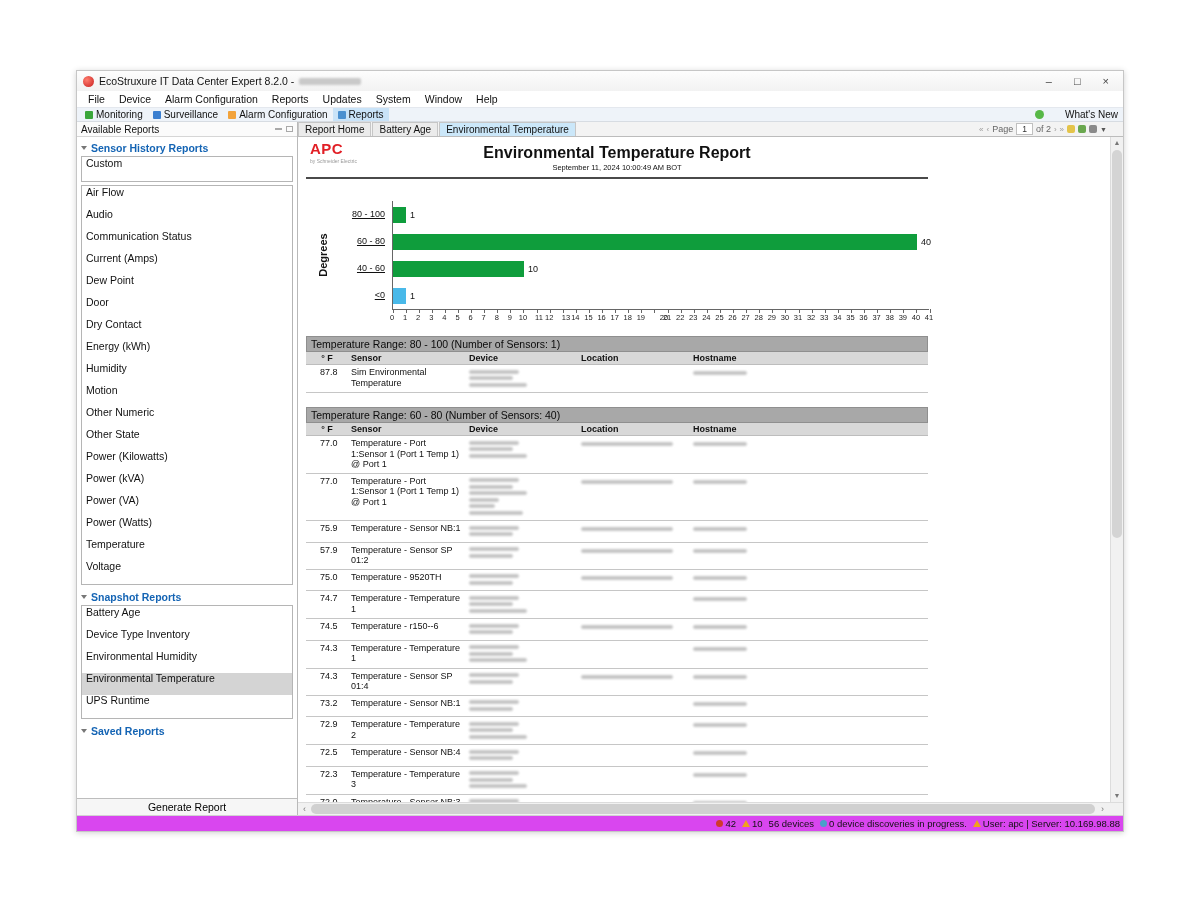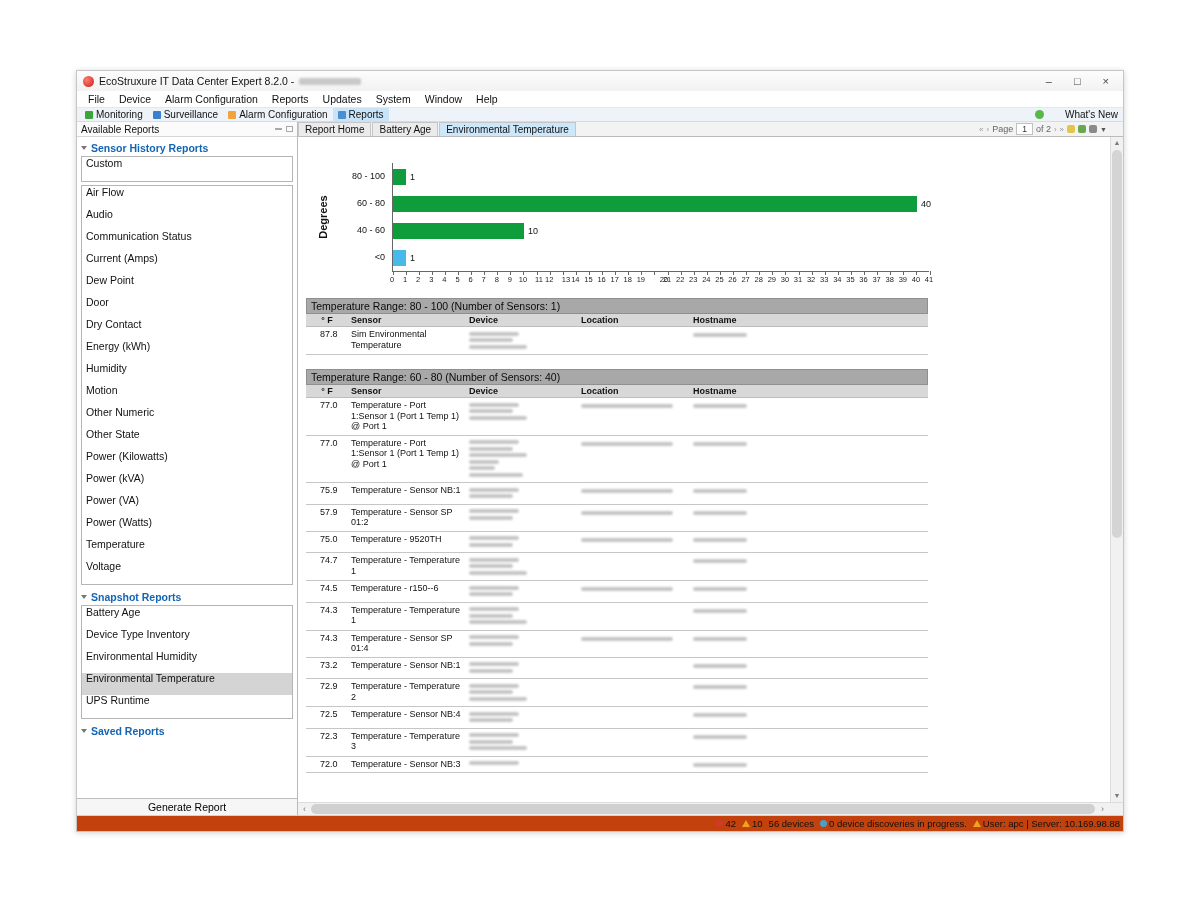"APC" div.rep-head { html: none -> <div> <span> <span>APC</span> <span>by Schneider Electric</span> </span> <div>Environmental Temperature Report</div> <div>September 11, 2024 10:00:49 AM BOT</div> <div></div> </div> }
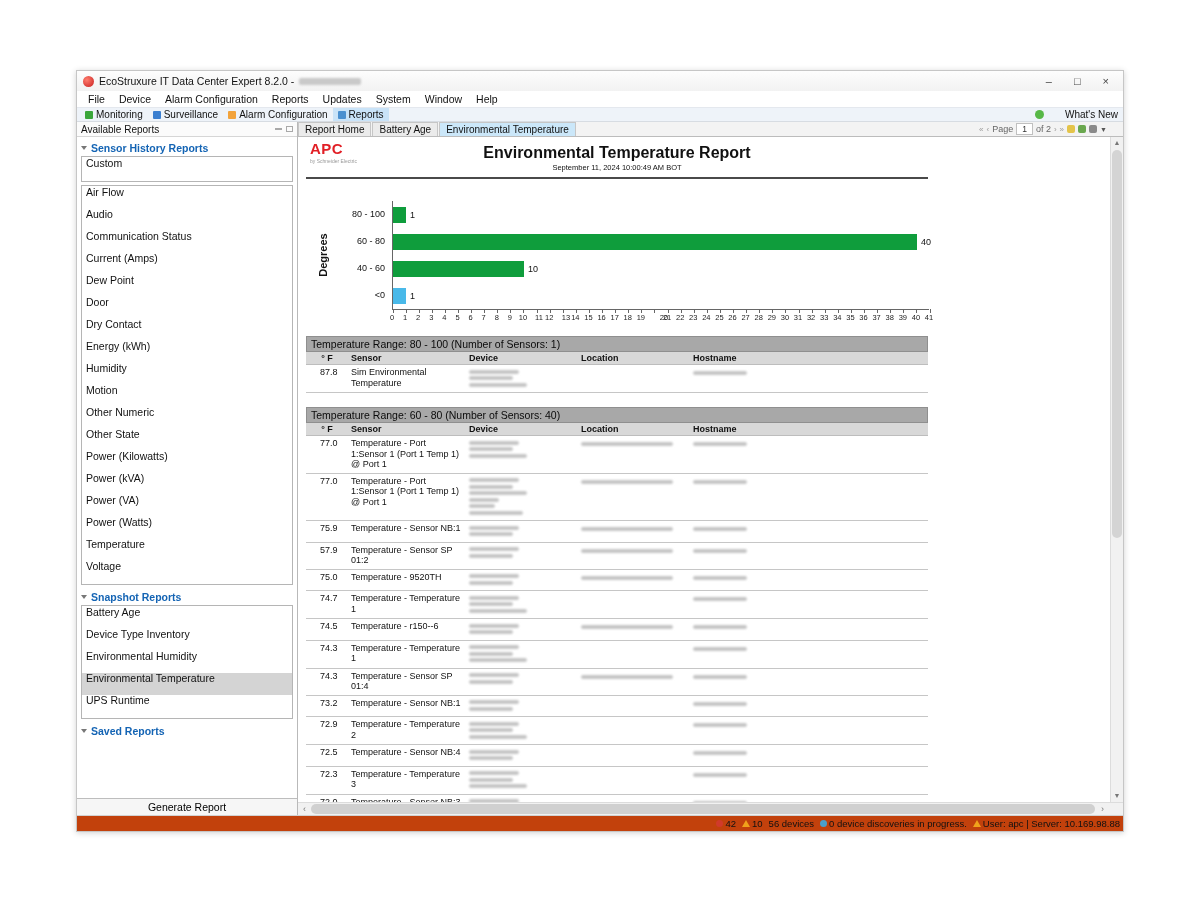"80 - 100" .cats { text-decoration: none -> underline }
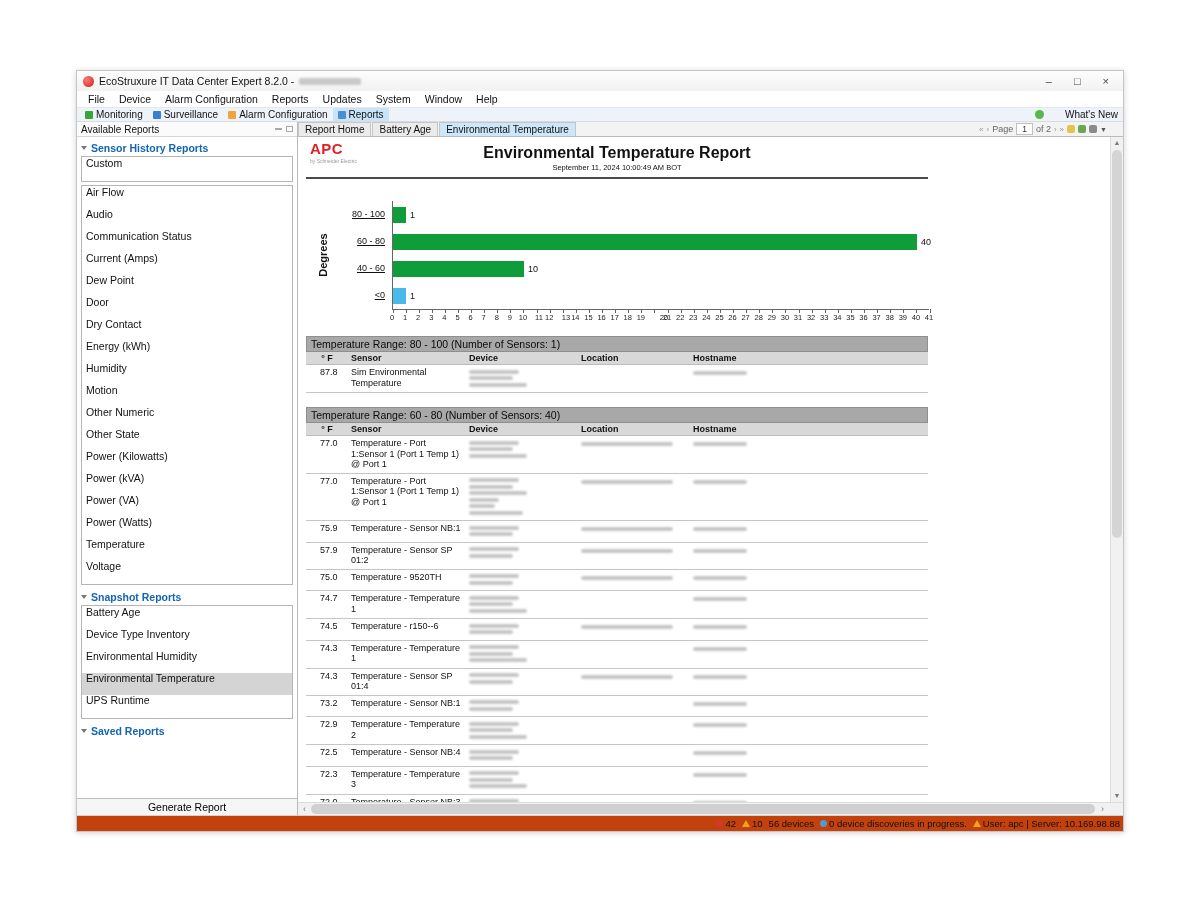"42" .statusbar { background: #c2410c -> #d946ef }
